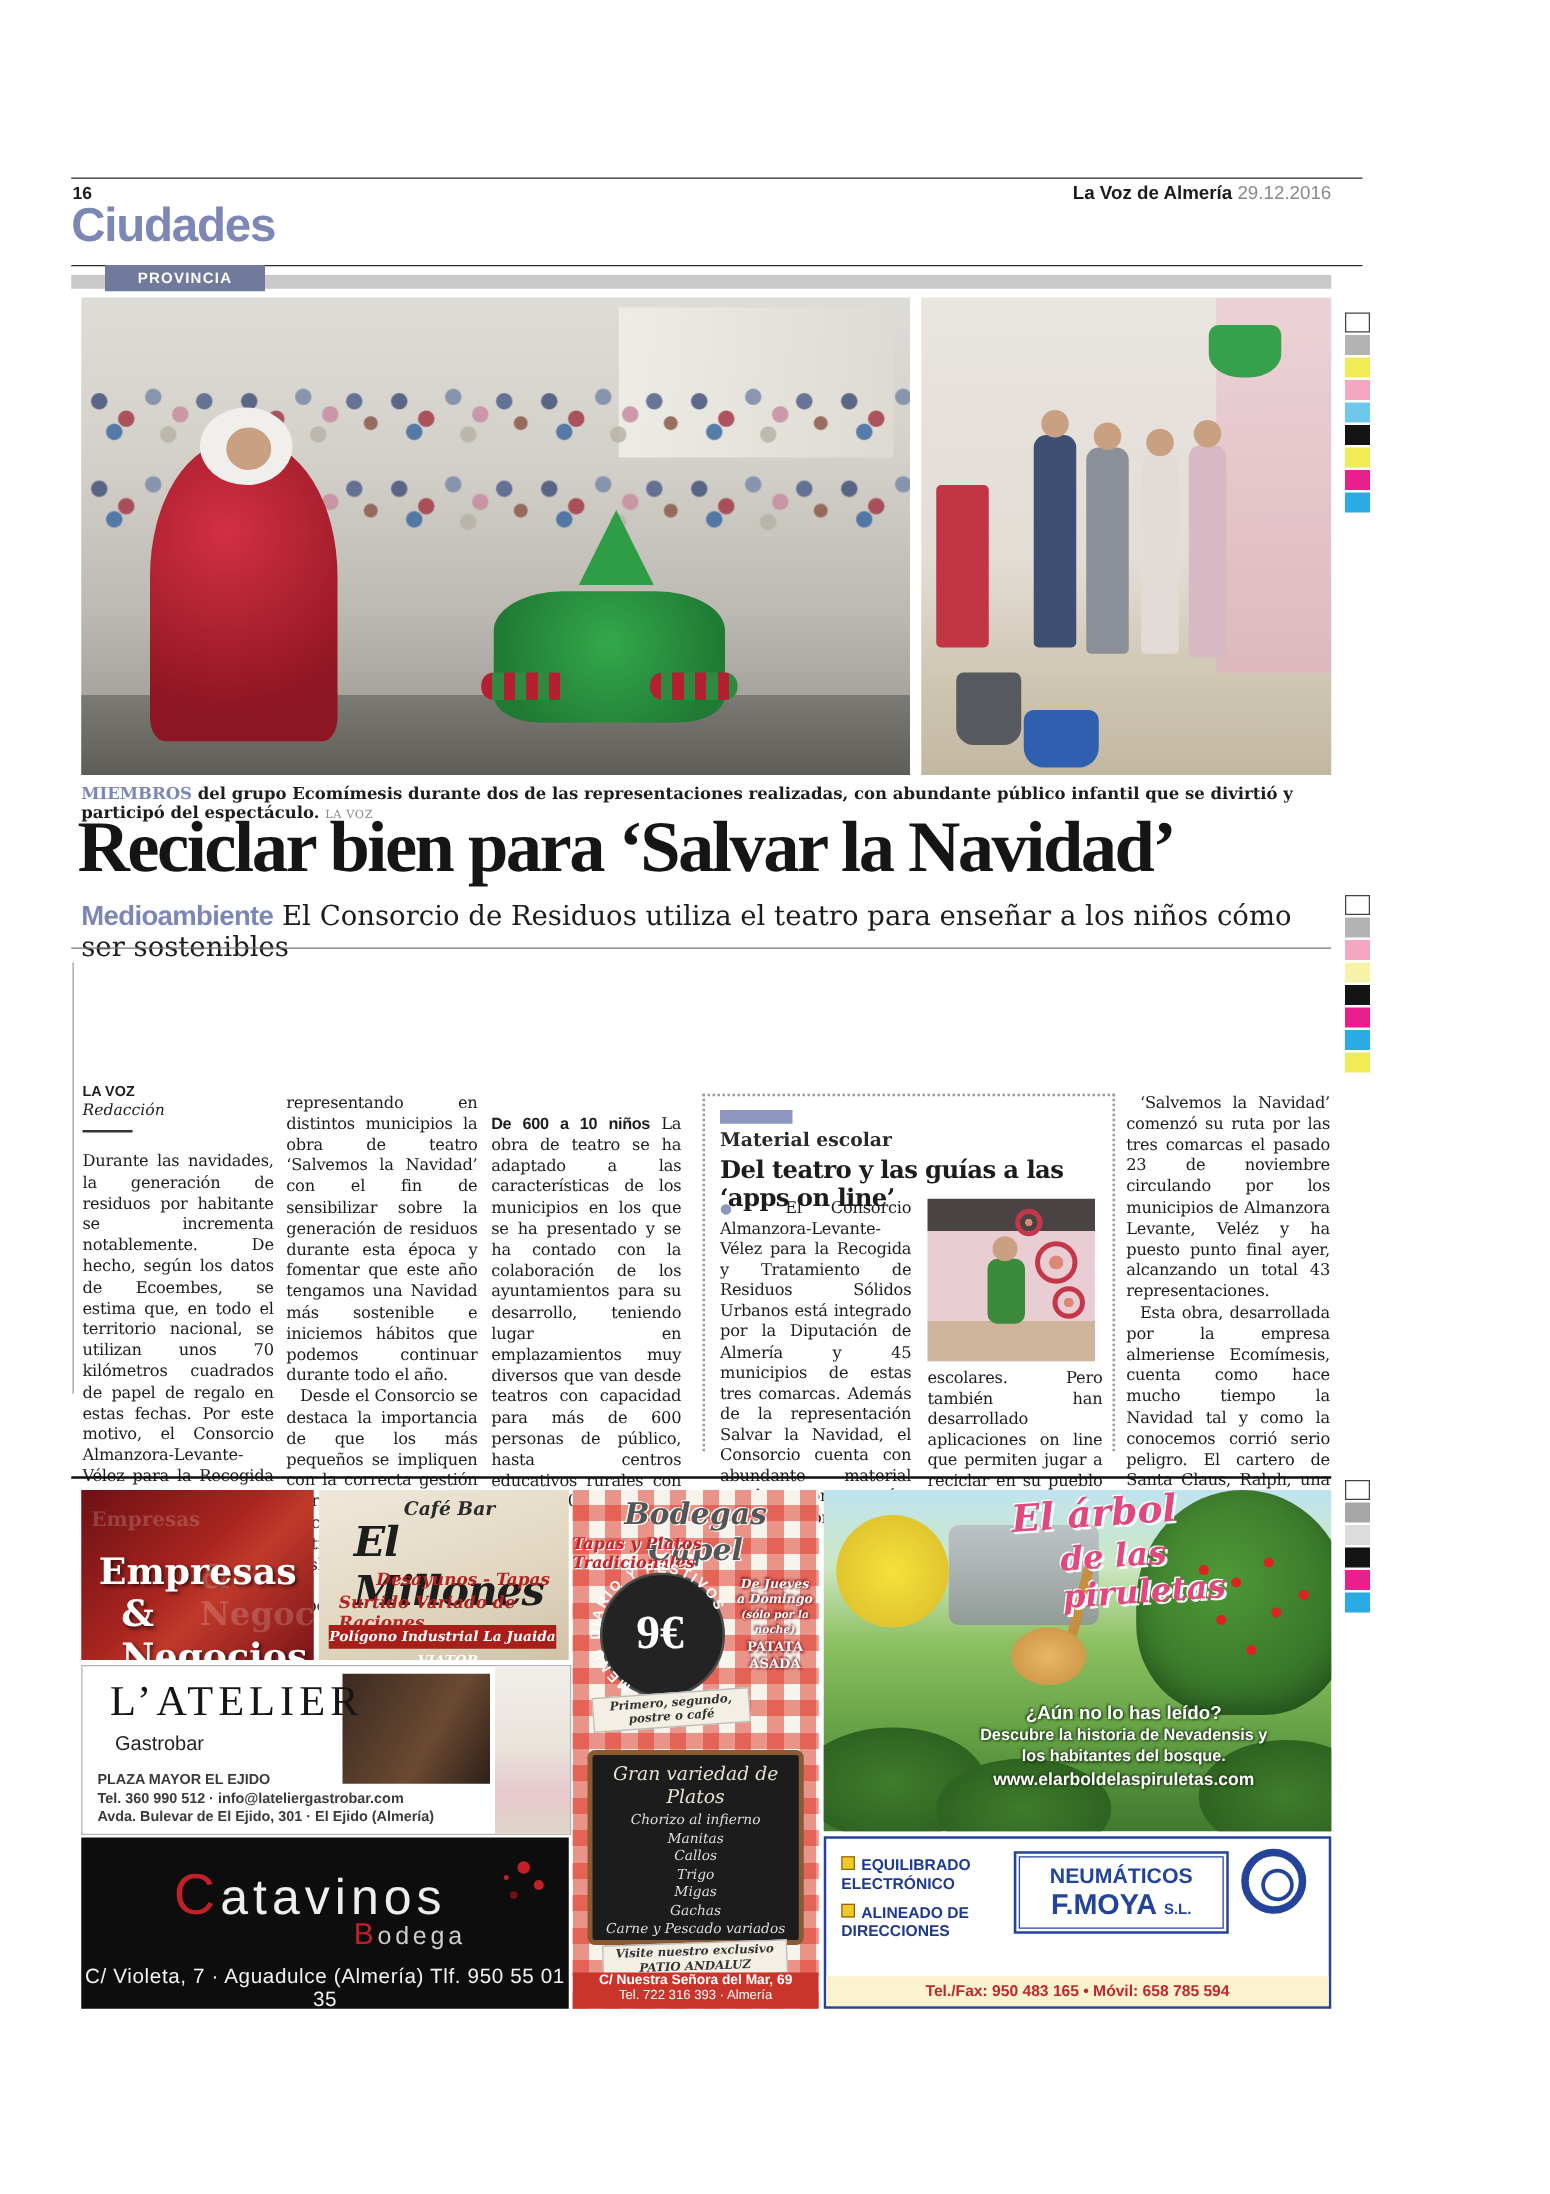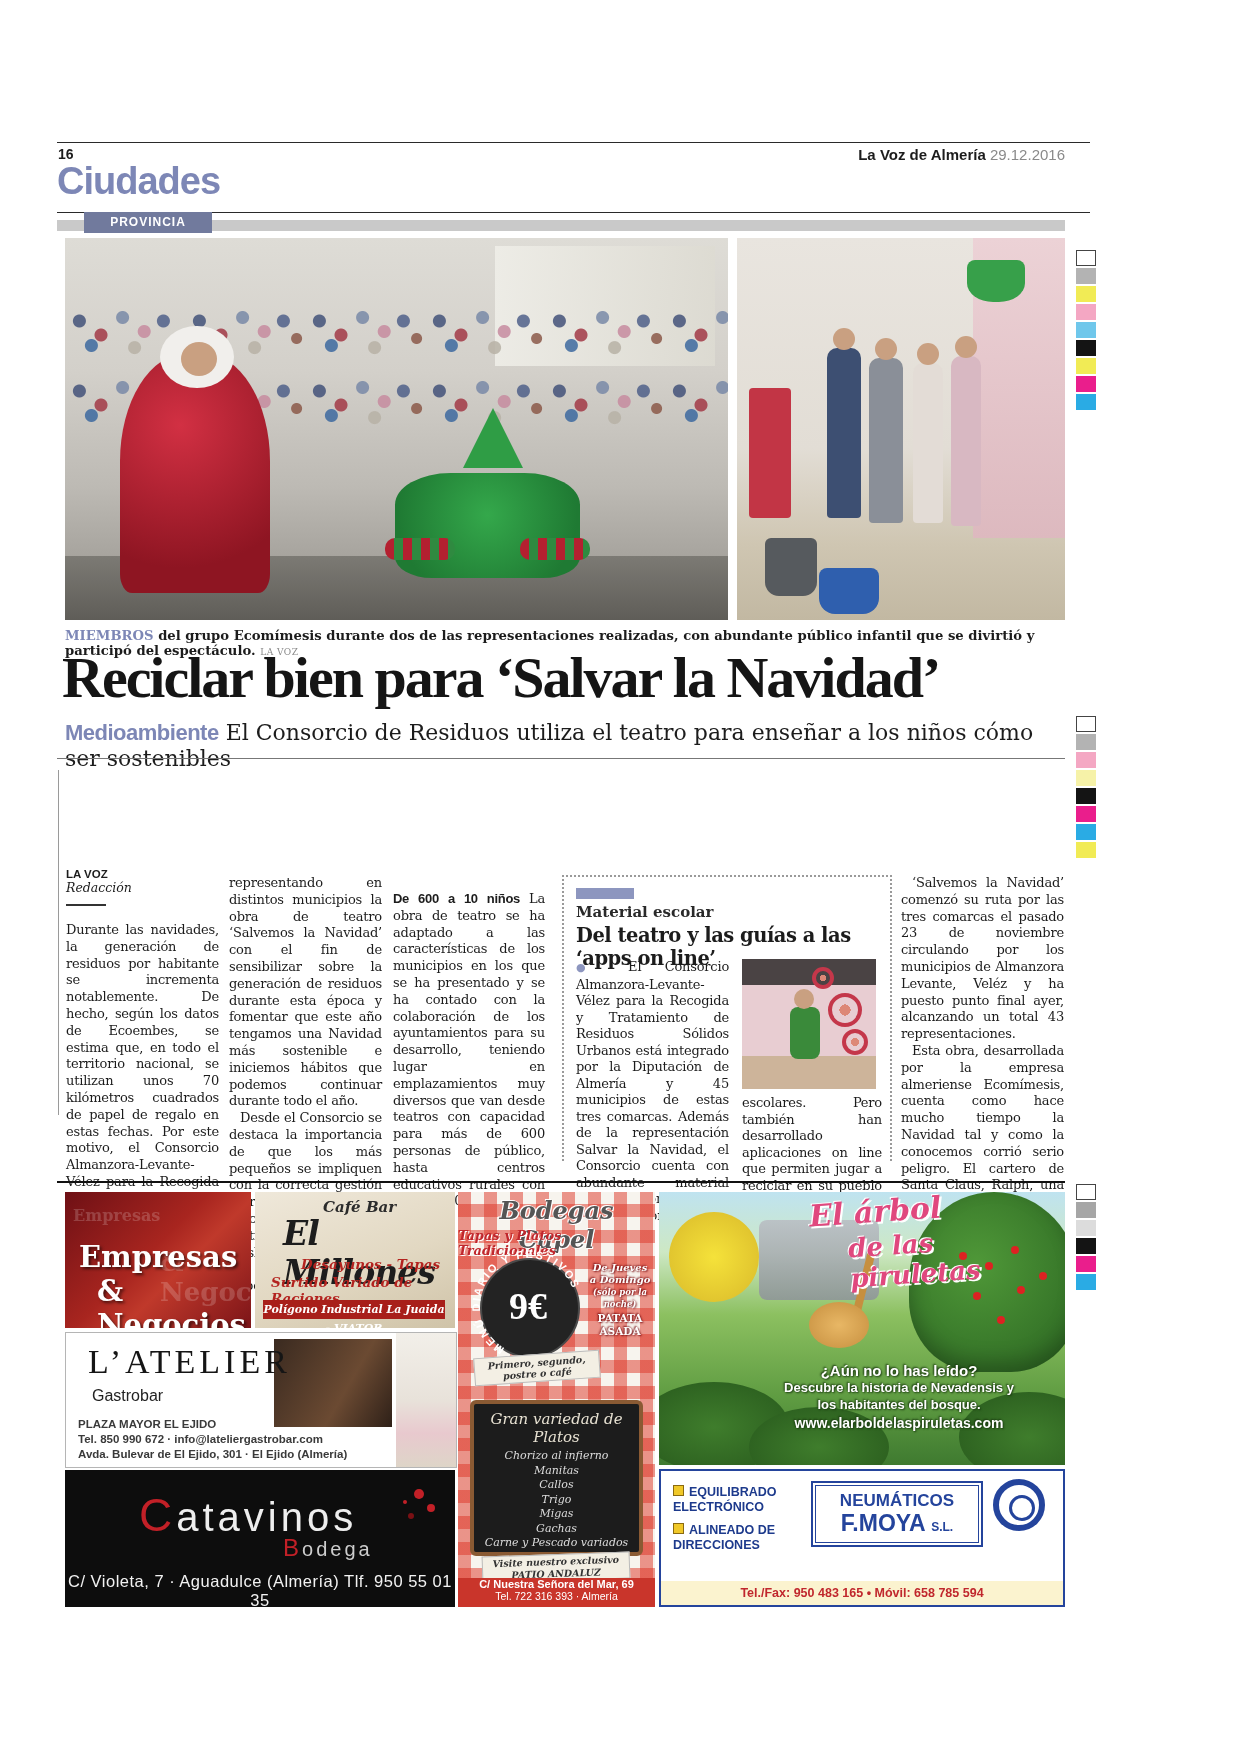"Tel. 850 990 672 ·" div { text: 850 990 672 -> 360 990 512 }
